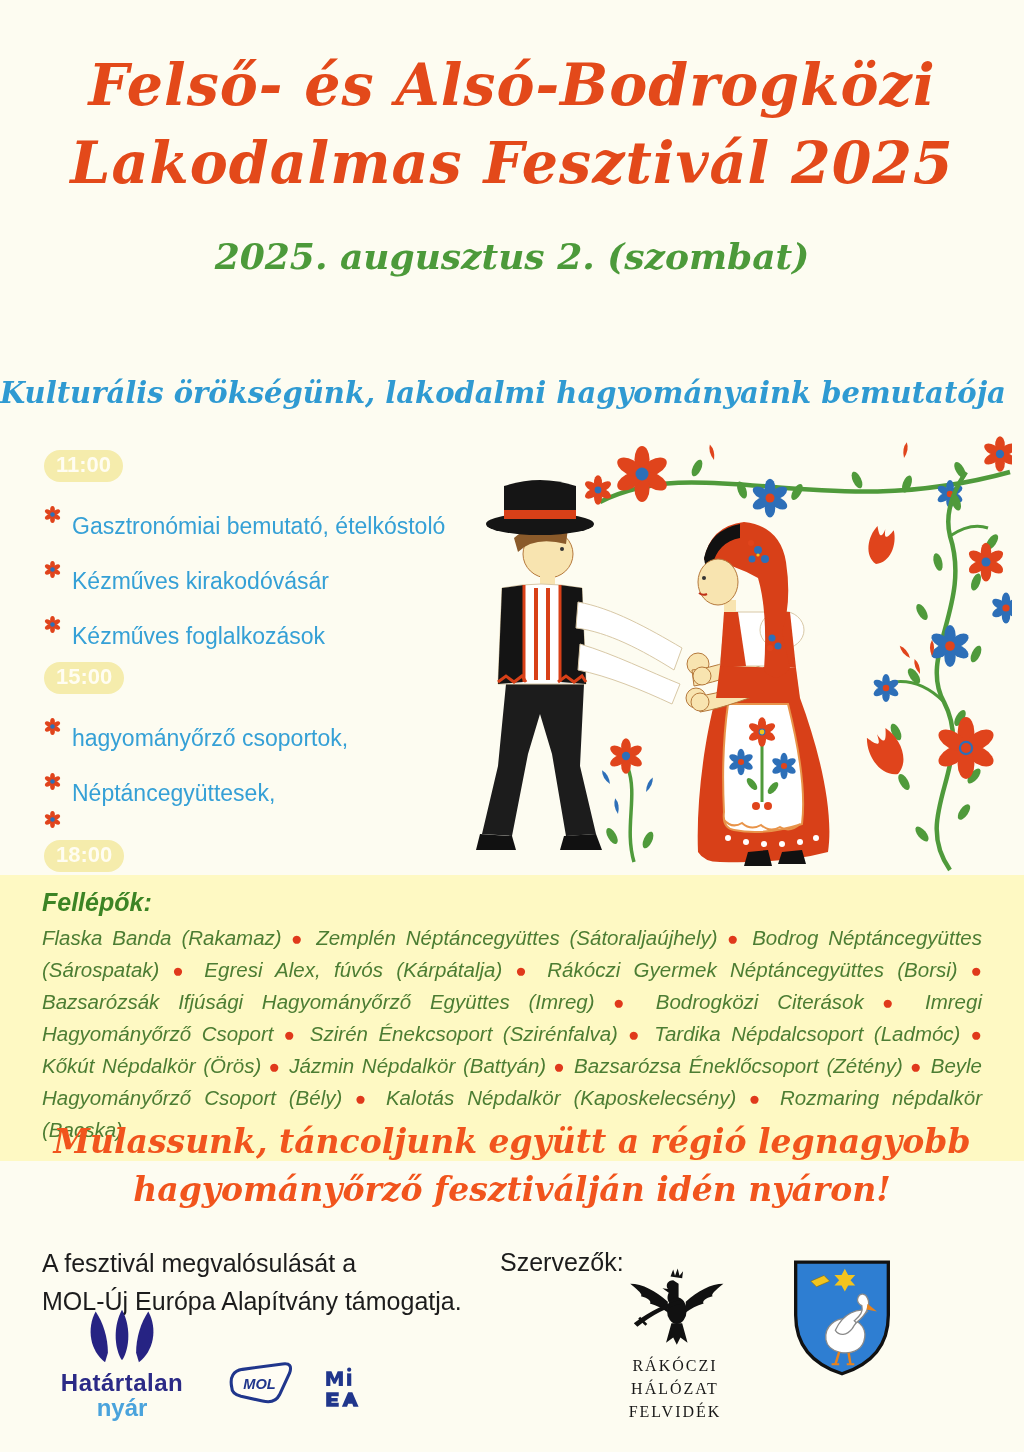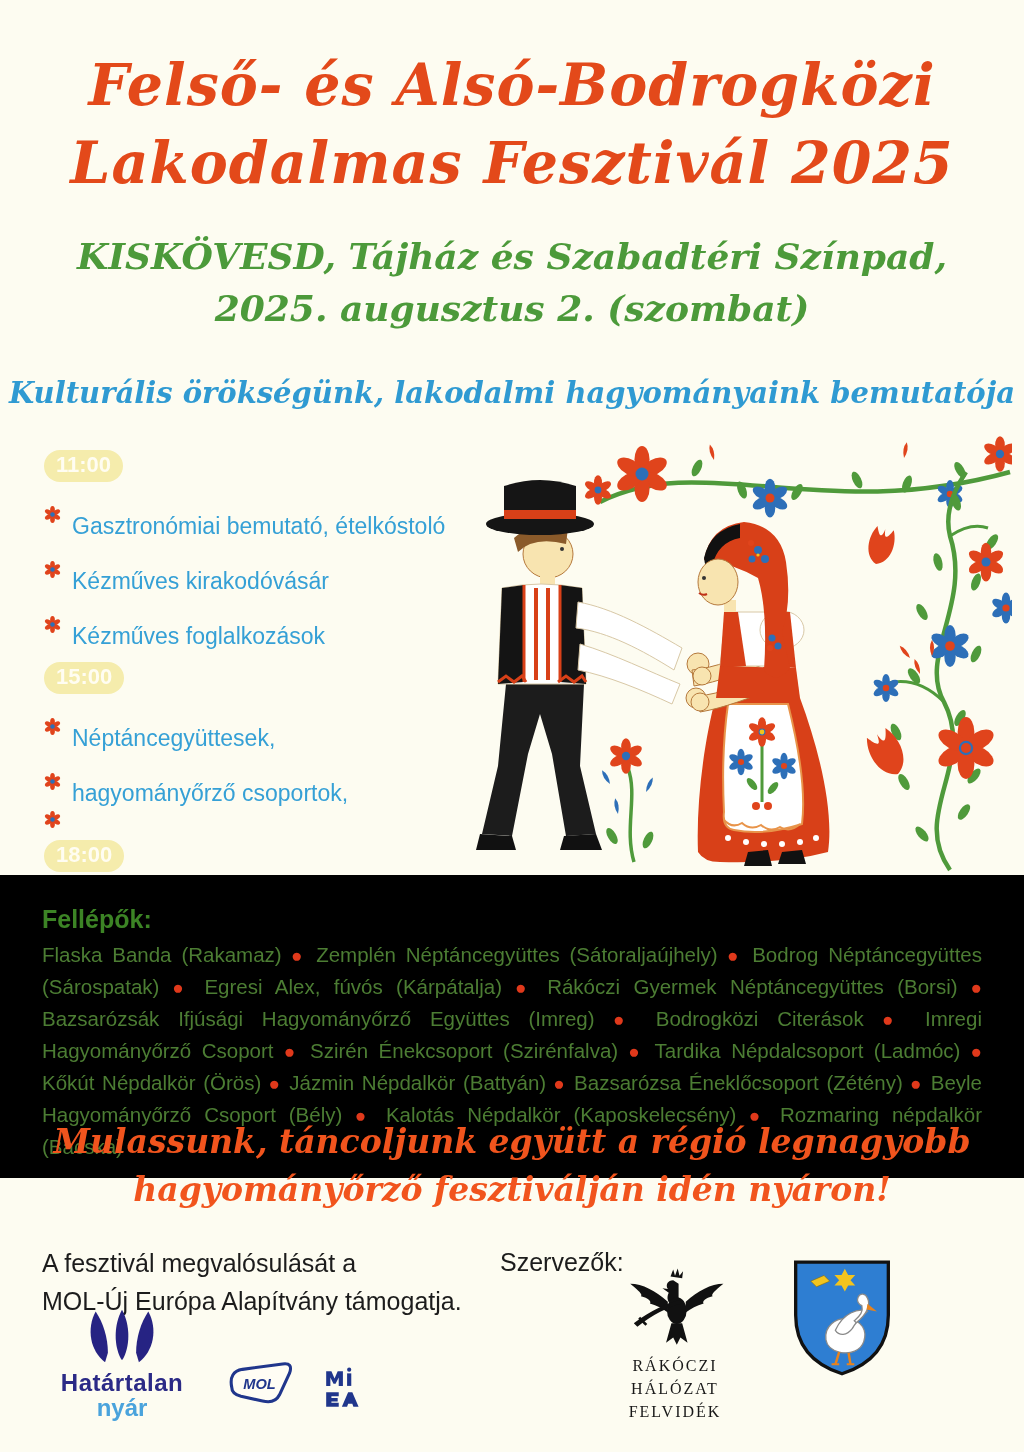"KISKÖVESD, Tájház és Szabadtéri Színpad," span.venue-line { html: <span>KISKÖVESD, Tájház és Szabadtéri Színpad,</span> -> none }
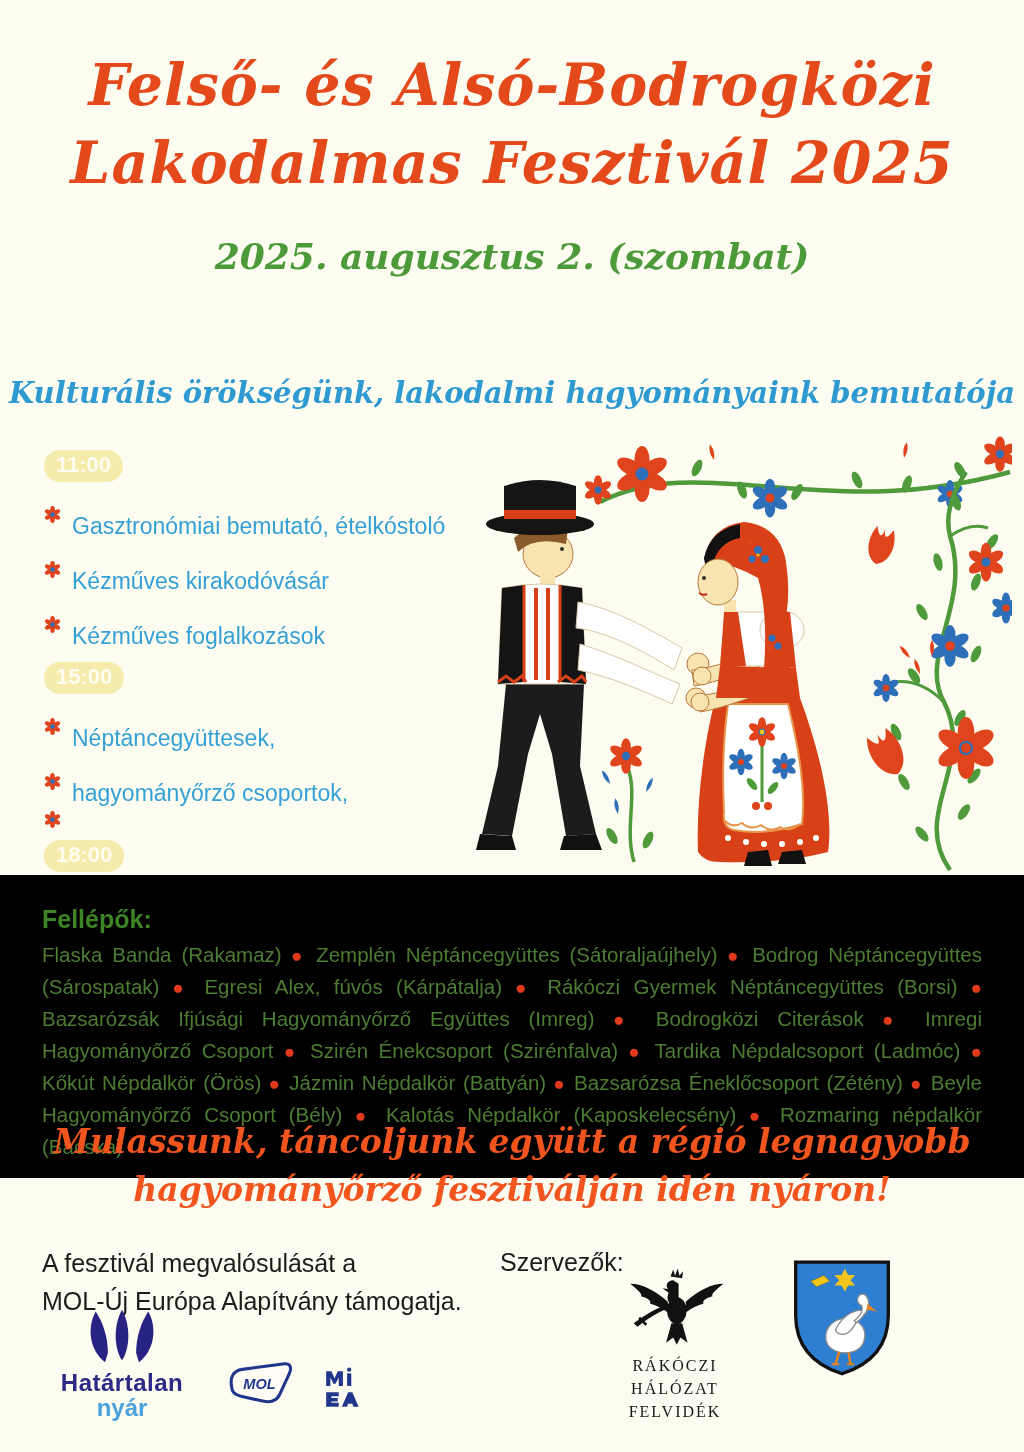"Kulturális örökségünk, lakodalmi" .tagline { text-align: center -> left }
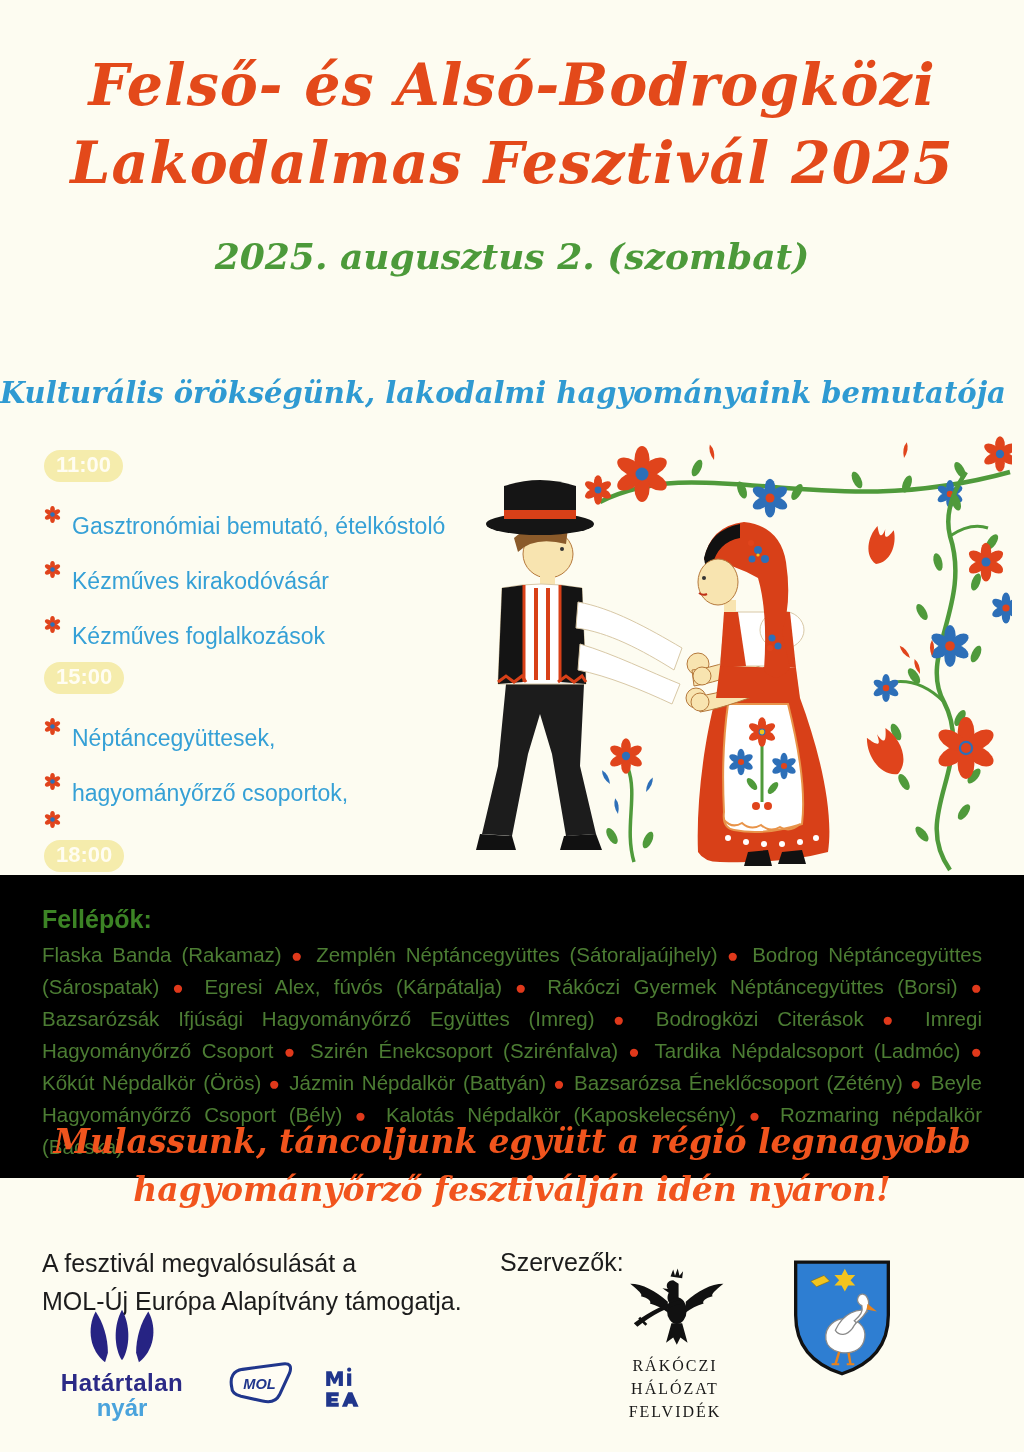"Néptáncegyüttesek," div.program-item { order: before "hagyományőrző csoportok," -> after "hagyományőrző csoportok," }
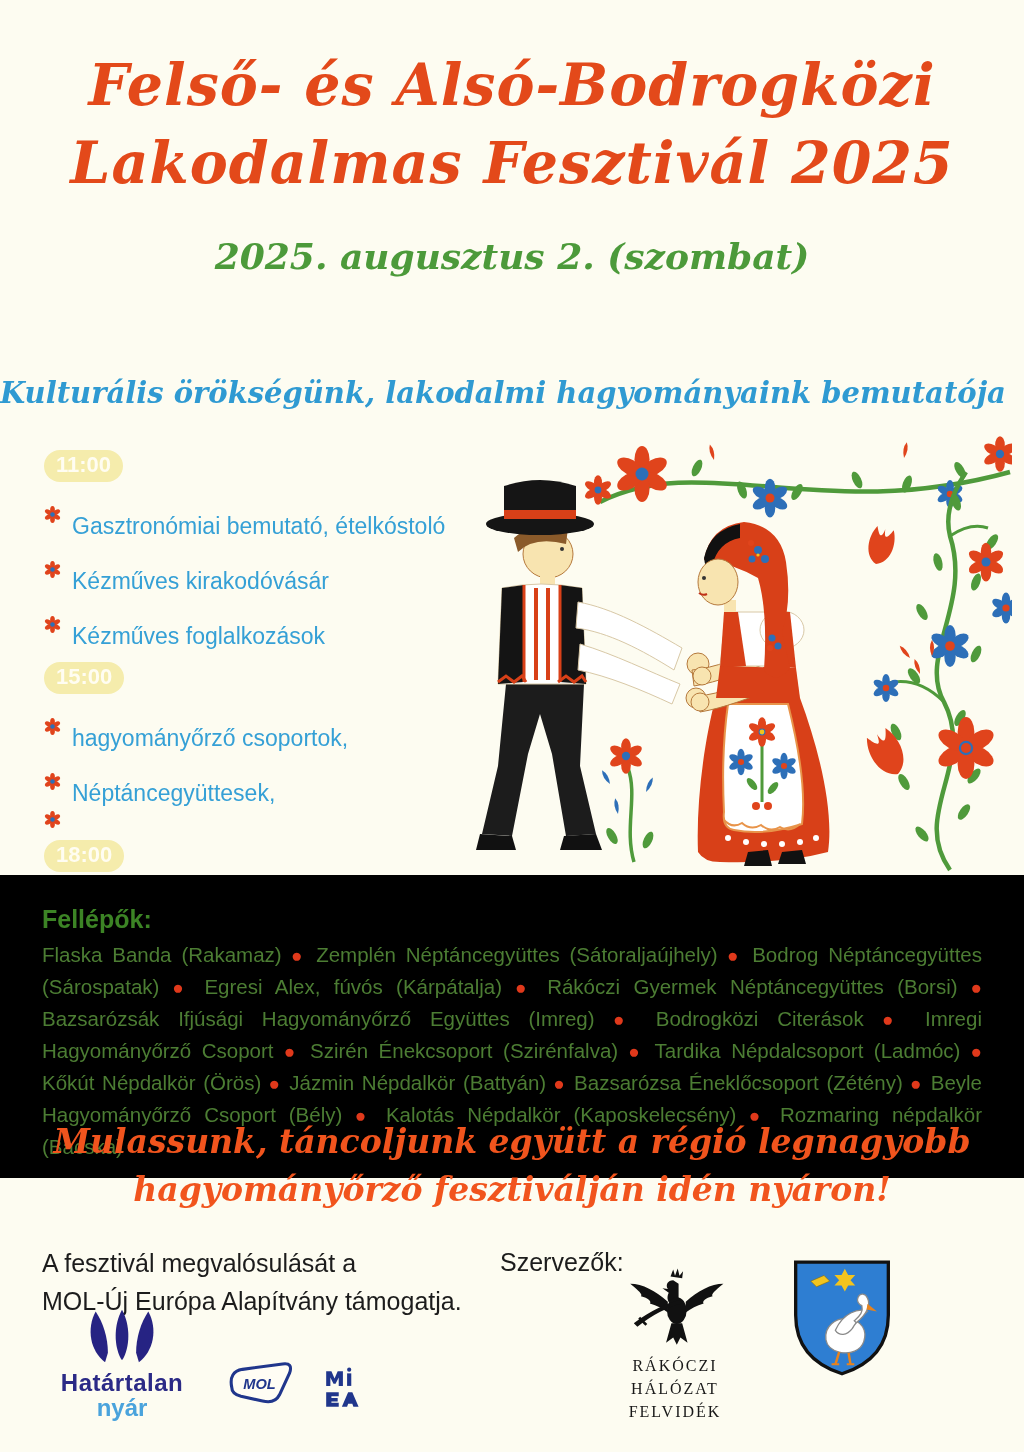"Fellépők:" .performers-panel { background: #000000 -> #fef9c3; font-style: none -> italic; padding: 30px 42px 16px -> 13px 42px 16px }
